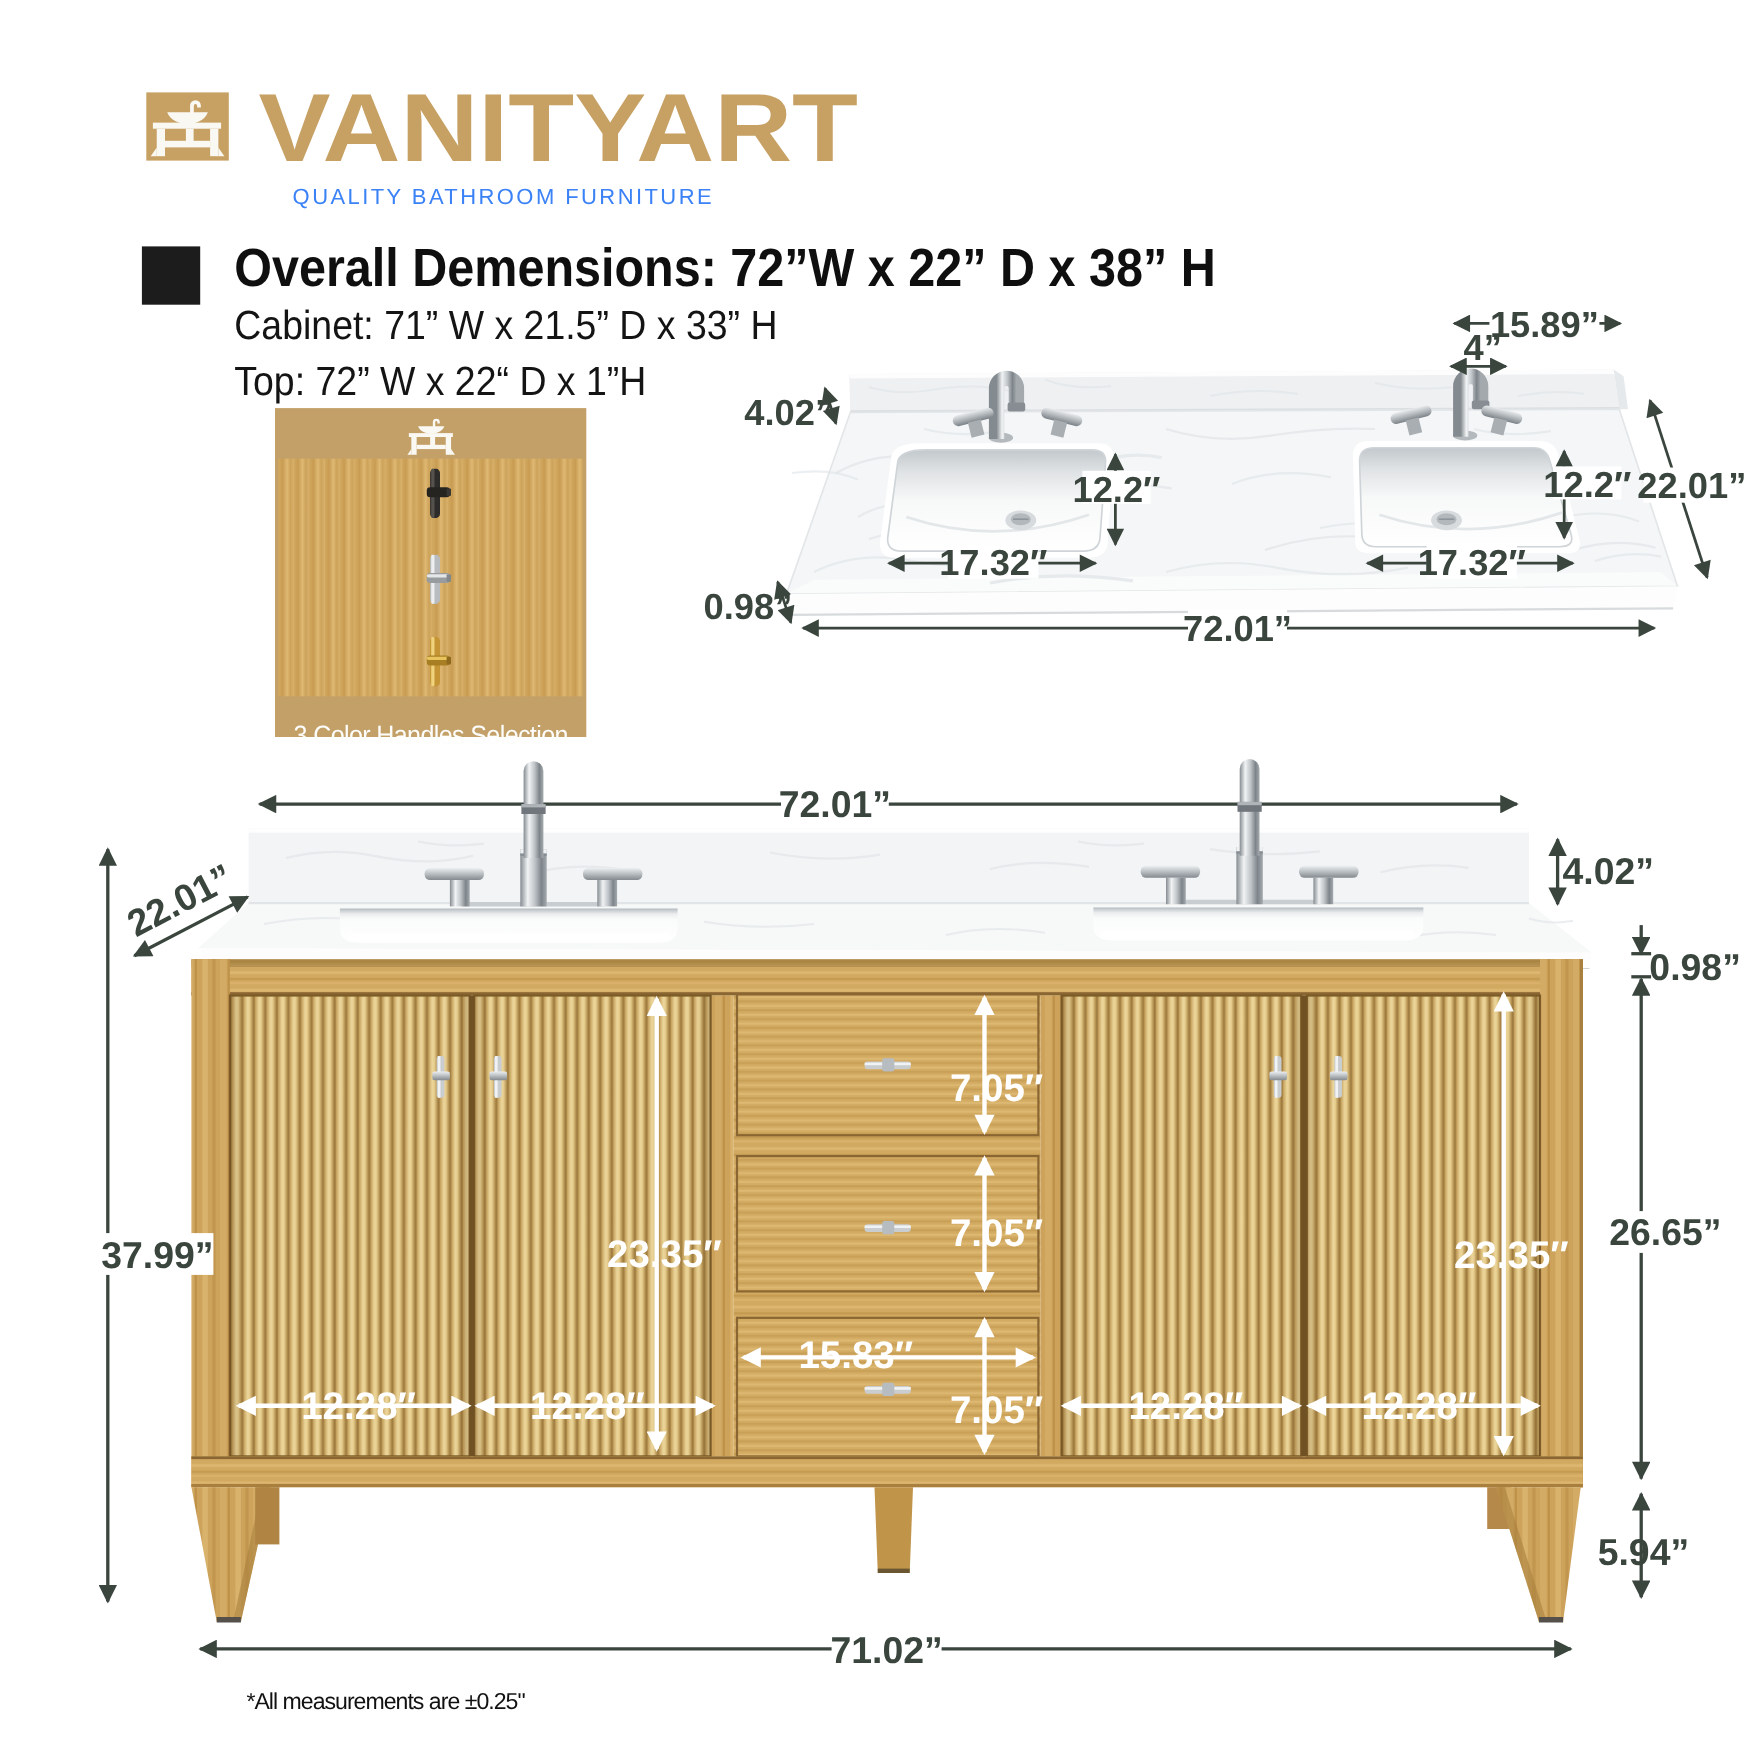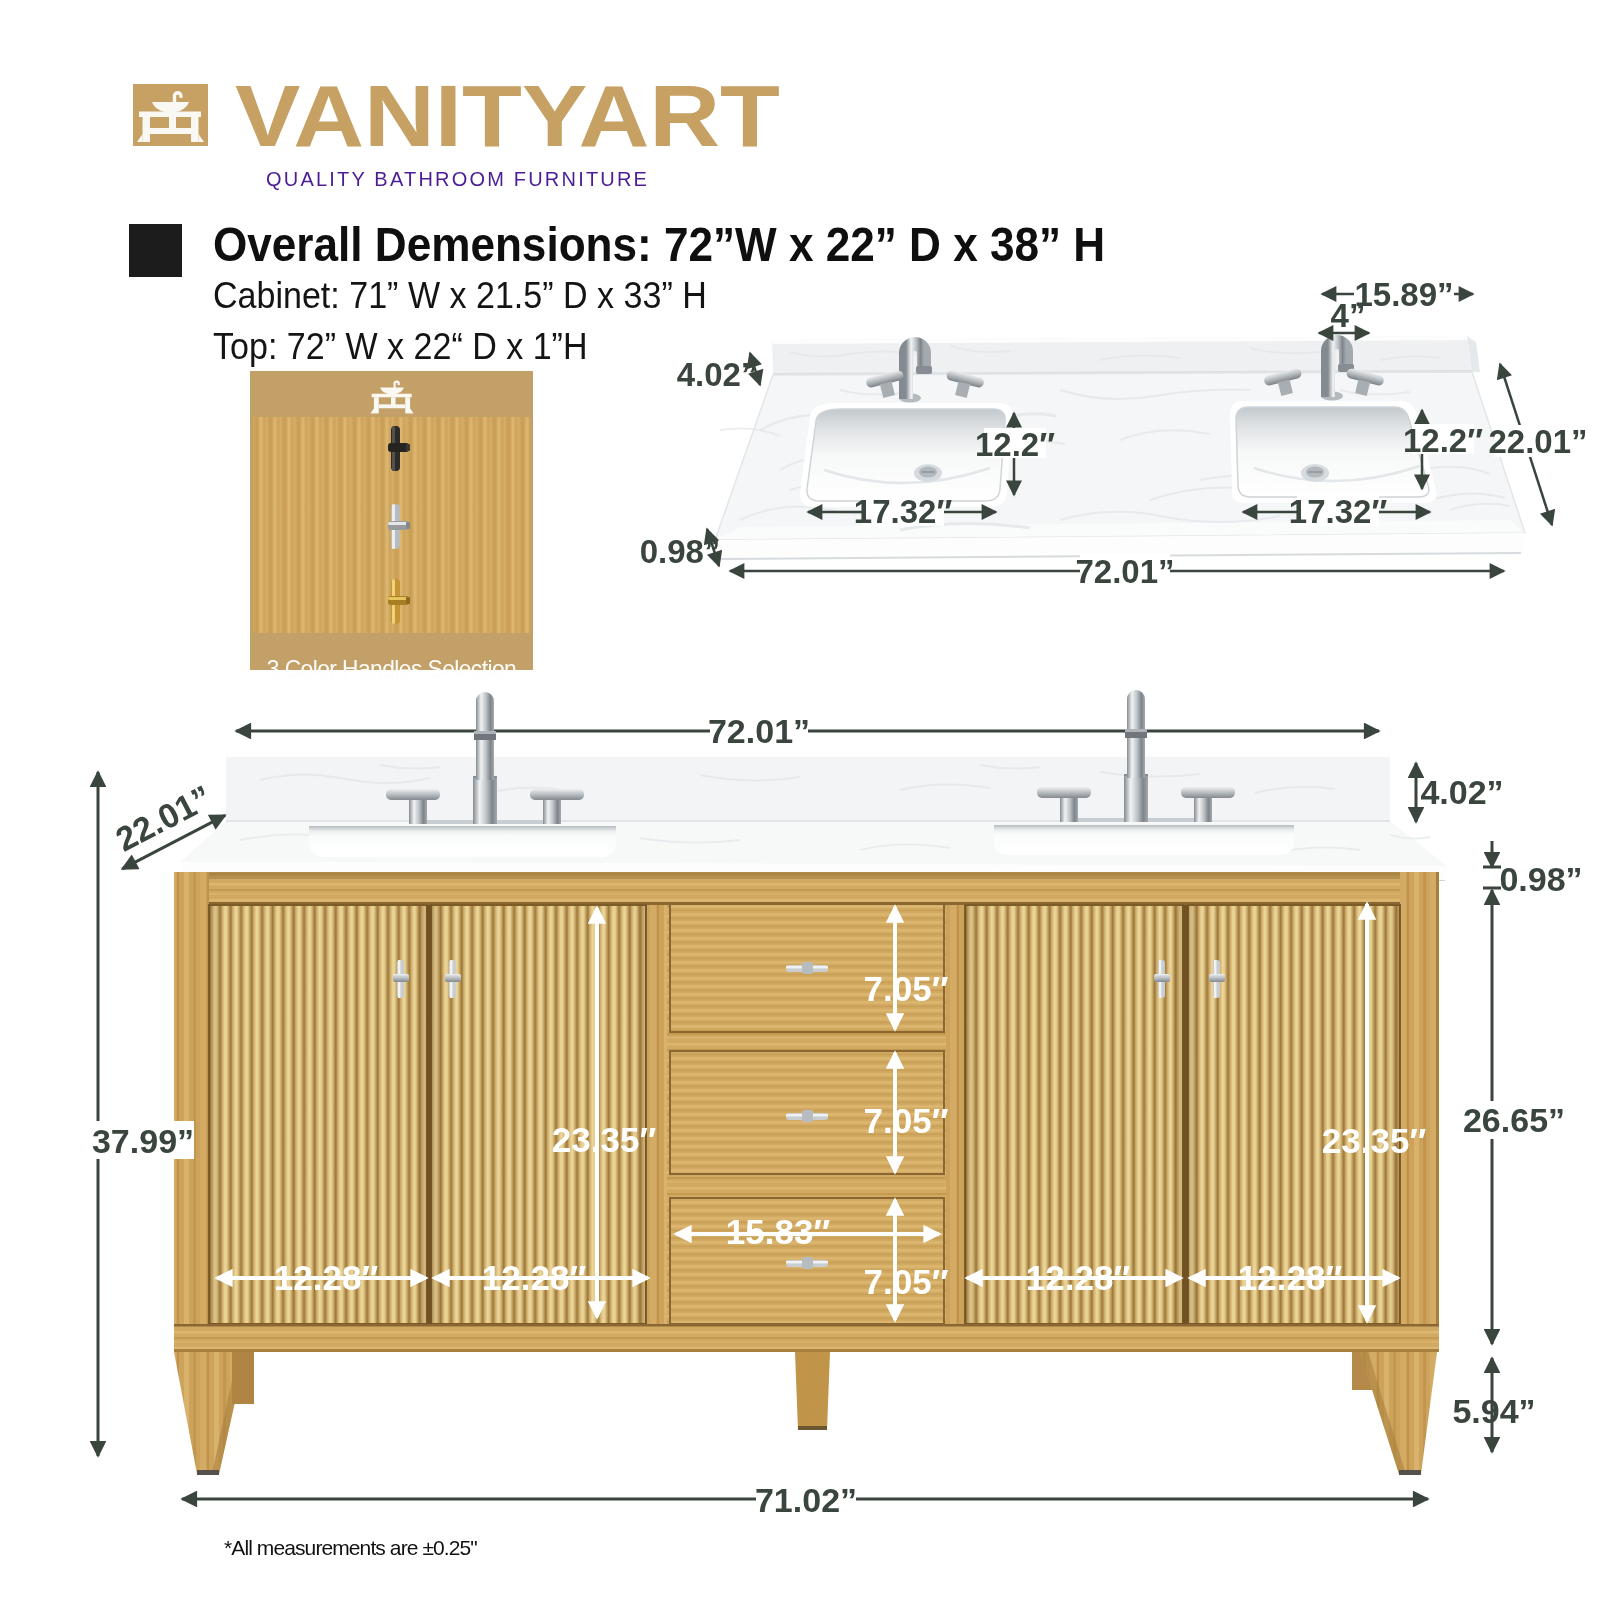"QUALITY BATHROOM FURNITURE" div.abs { color: #4c1d95 -> #3b82f6 }
